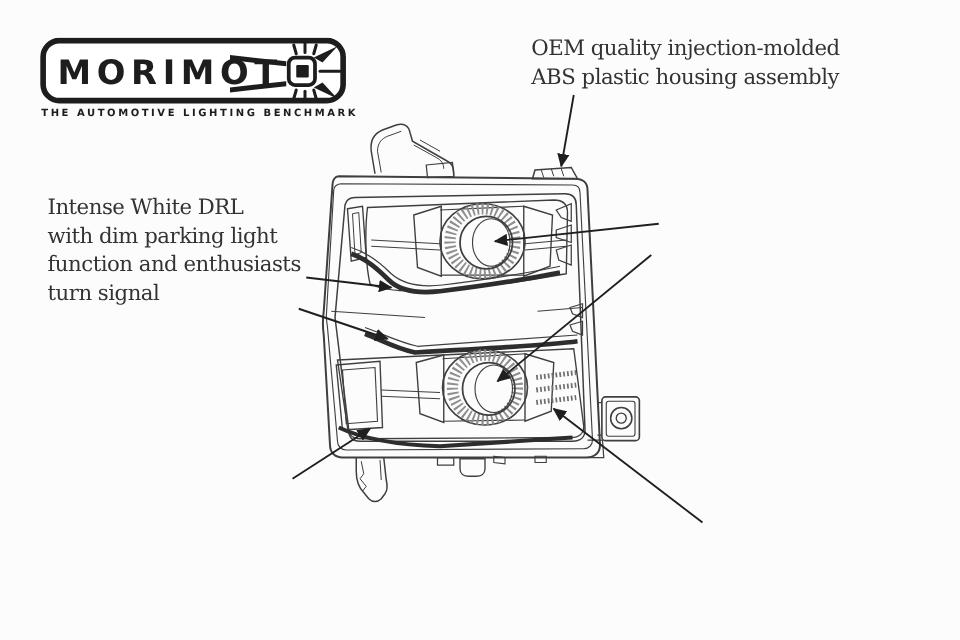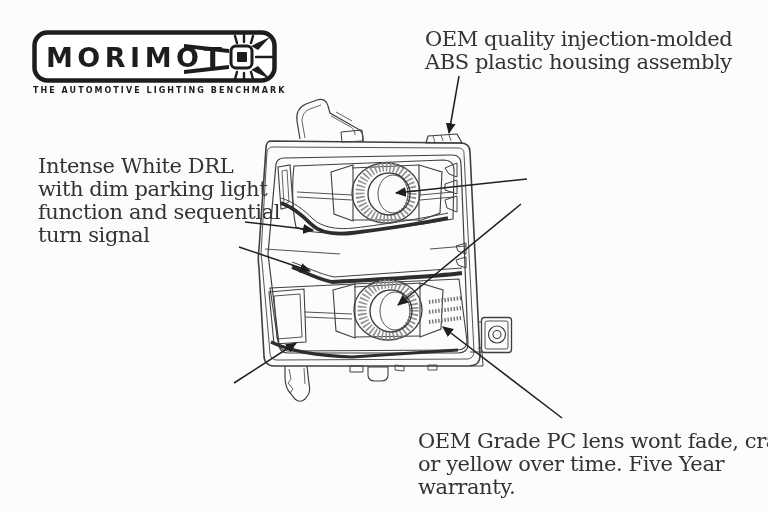"OEM quality injection-molded" .callout { font-size: 21px -> 17px }
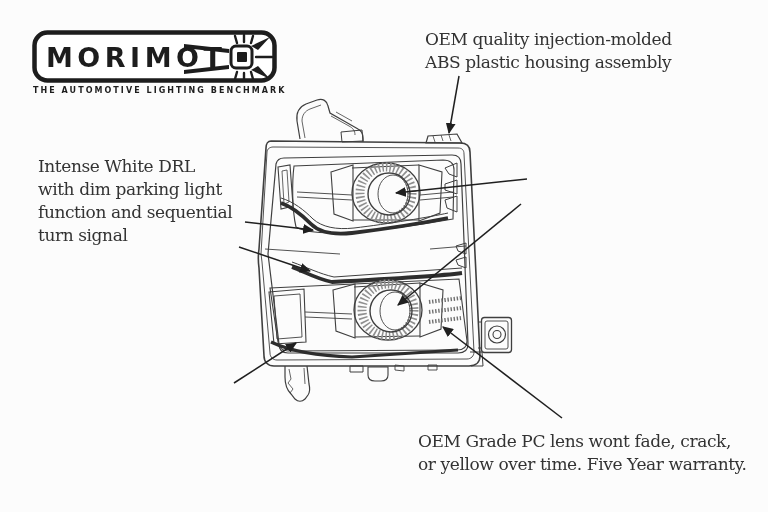"Intense White DRL" div.callout { text: sequential -> enthusiasts }
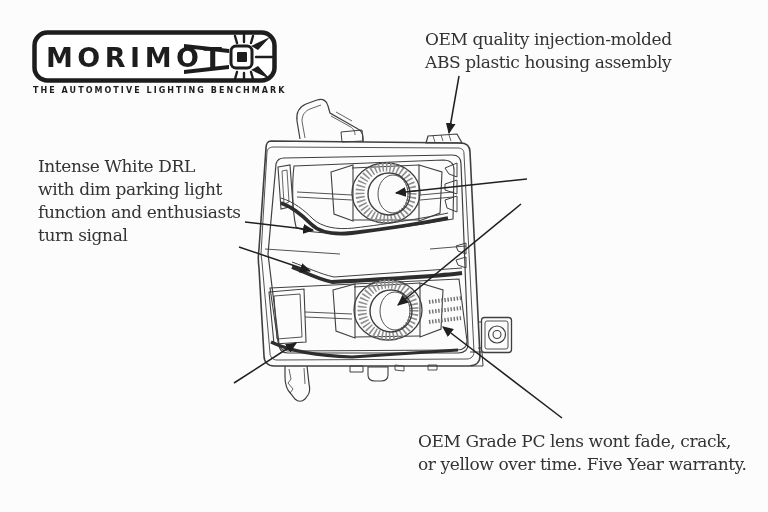"OEM Grade PC lens wont" div.callout { html: <div>OEM Grade PC lens wont fade, crack, or yellow over time. Five Year warranty.</div> -> none }
